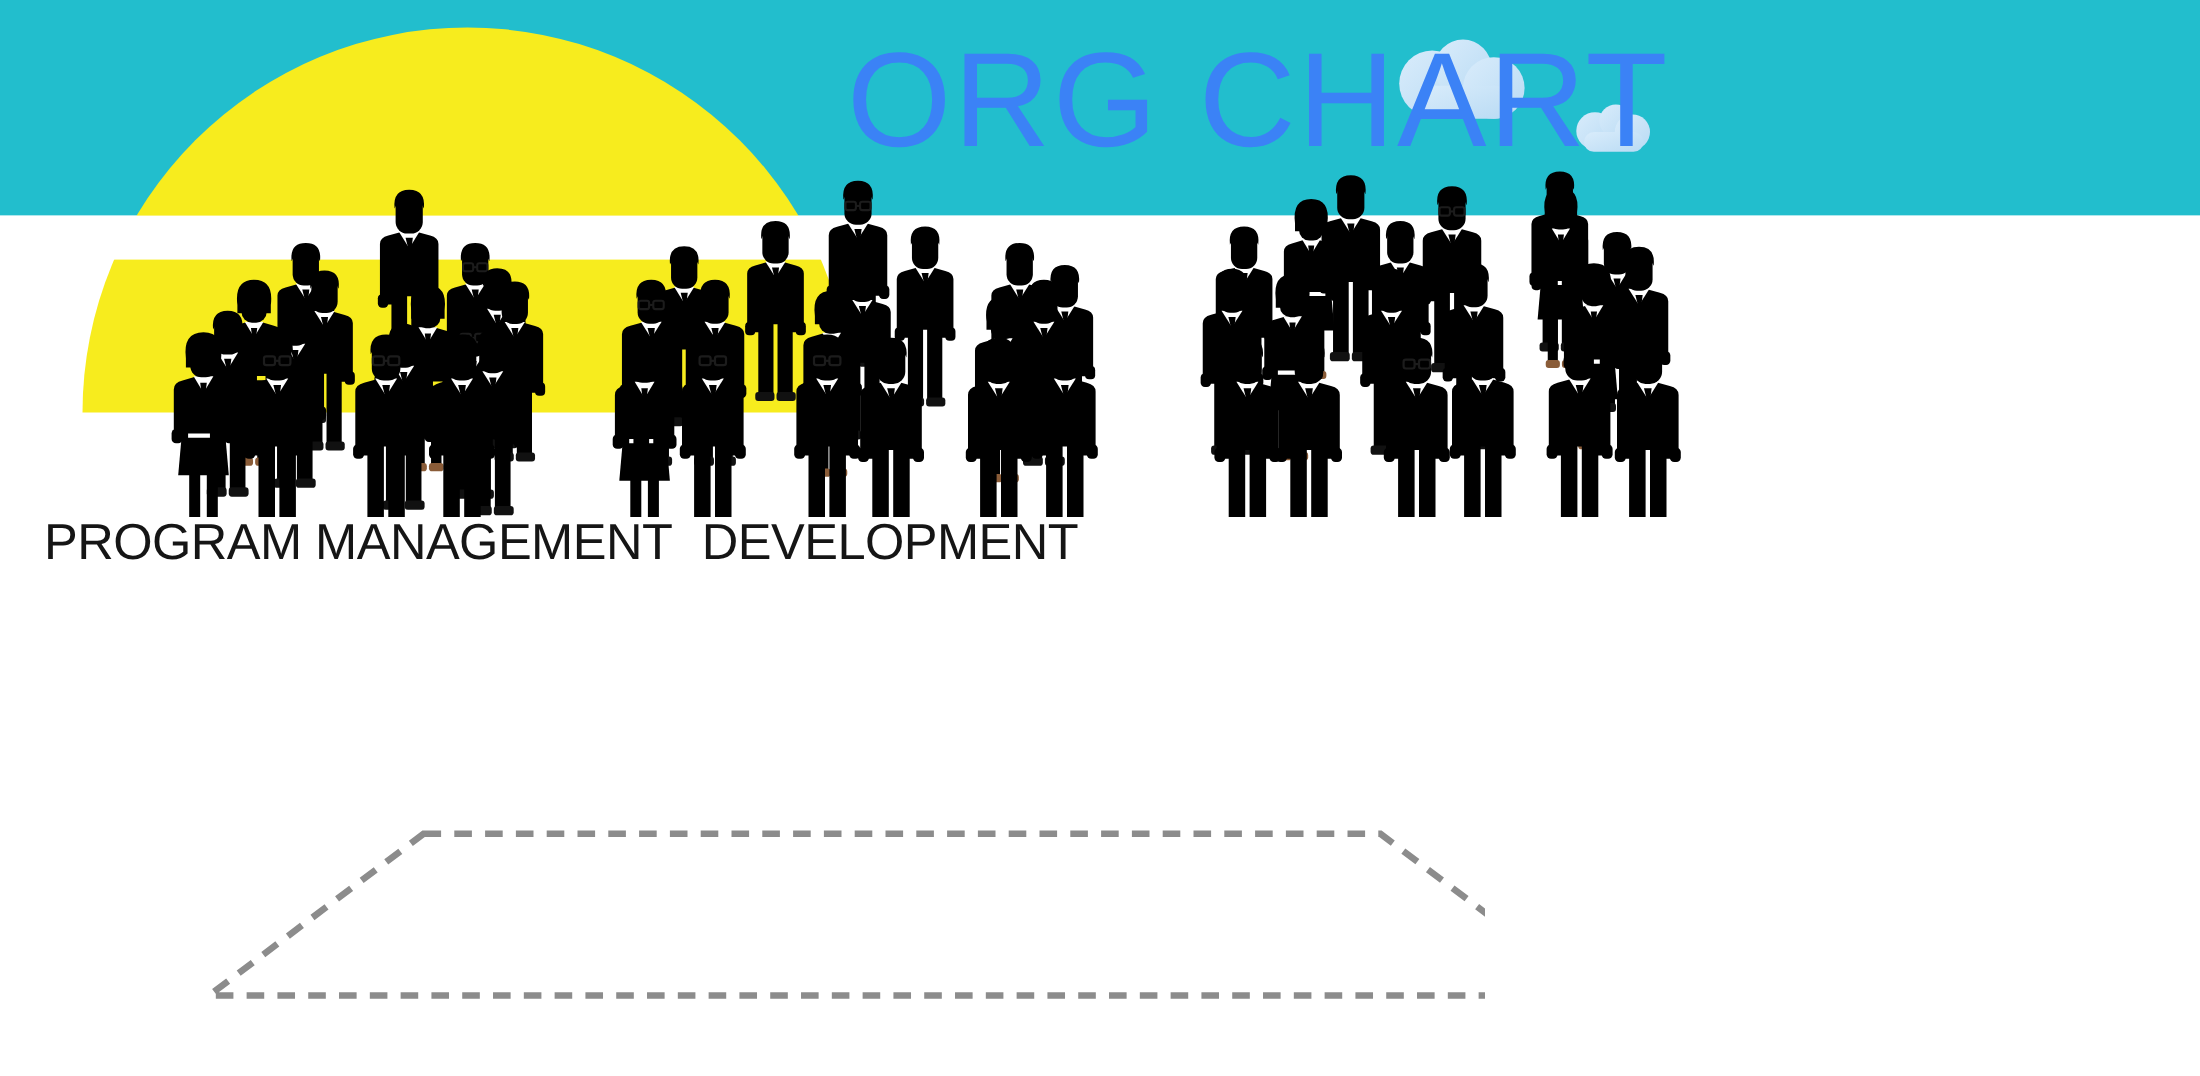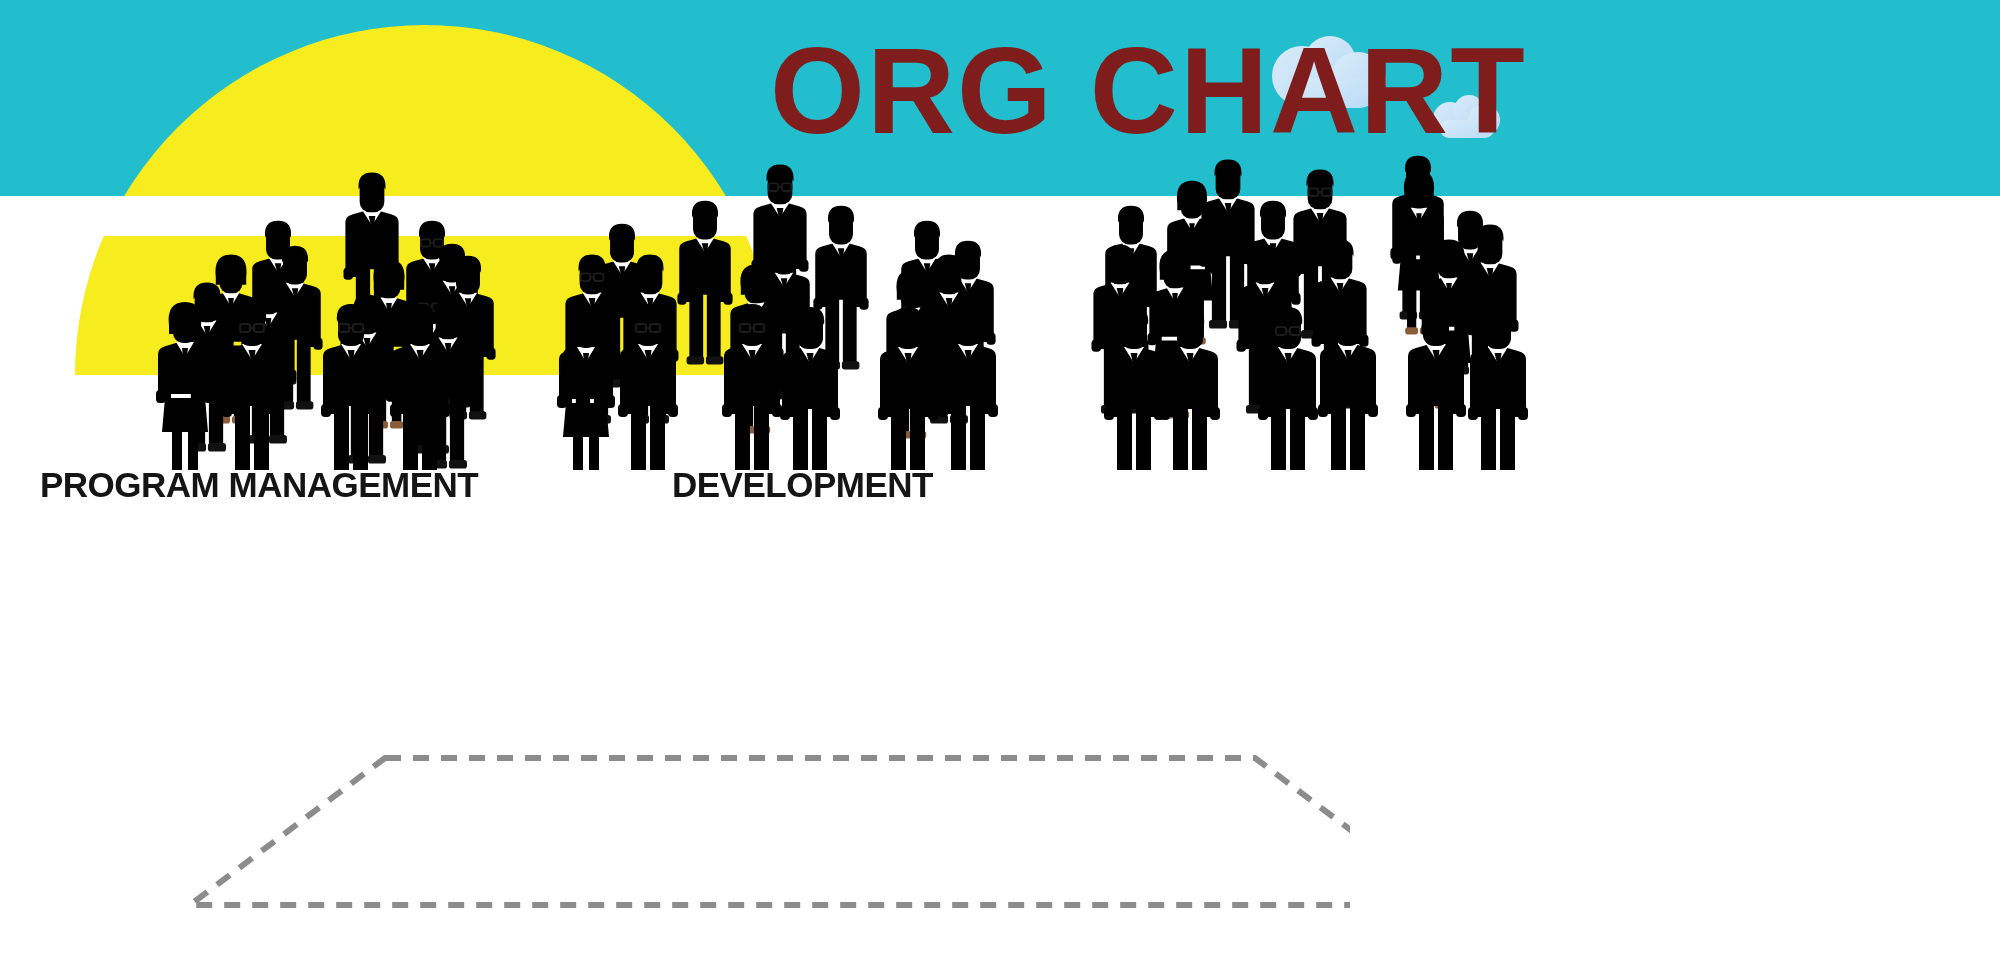"ORG CHART" #title { color: #7f1d1d -> #3b82f6; font-weight: bold -> normal }
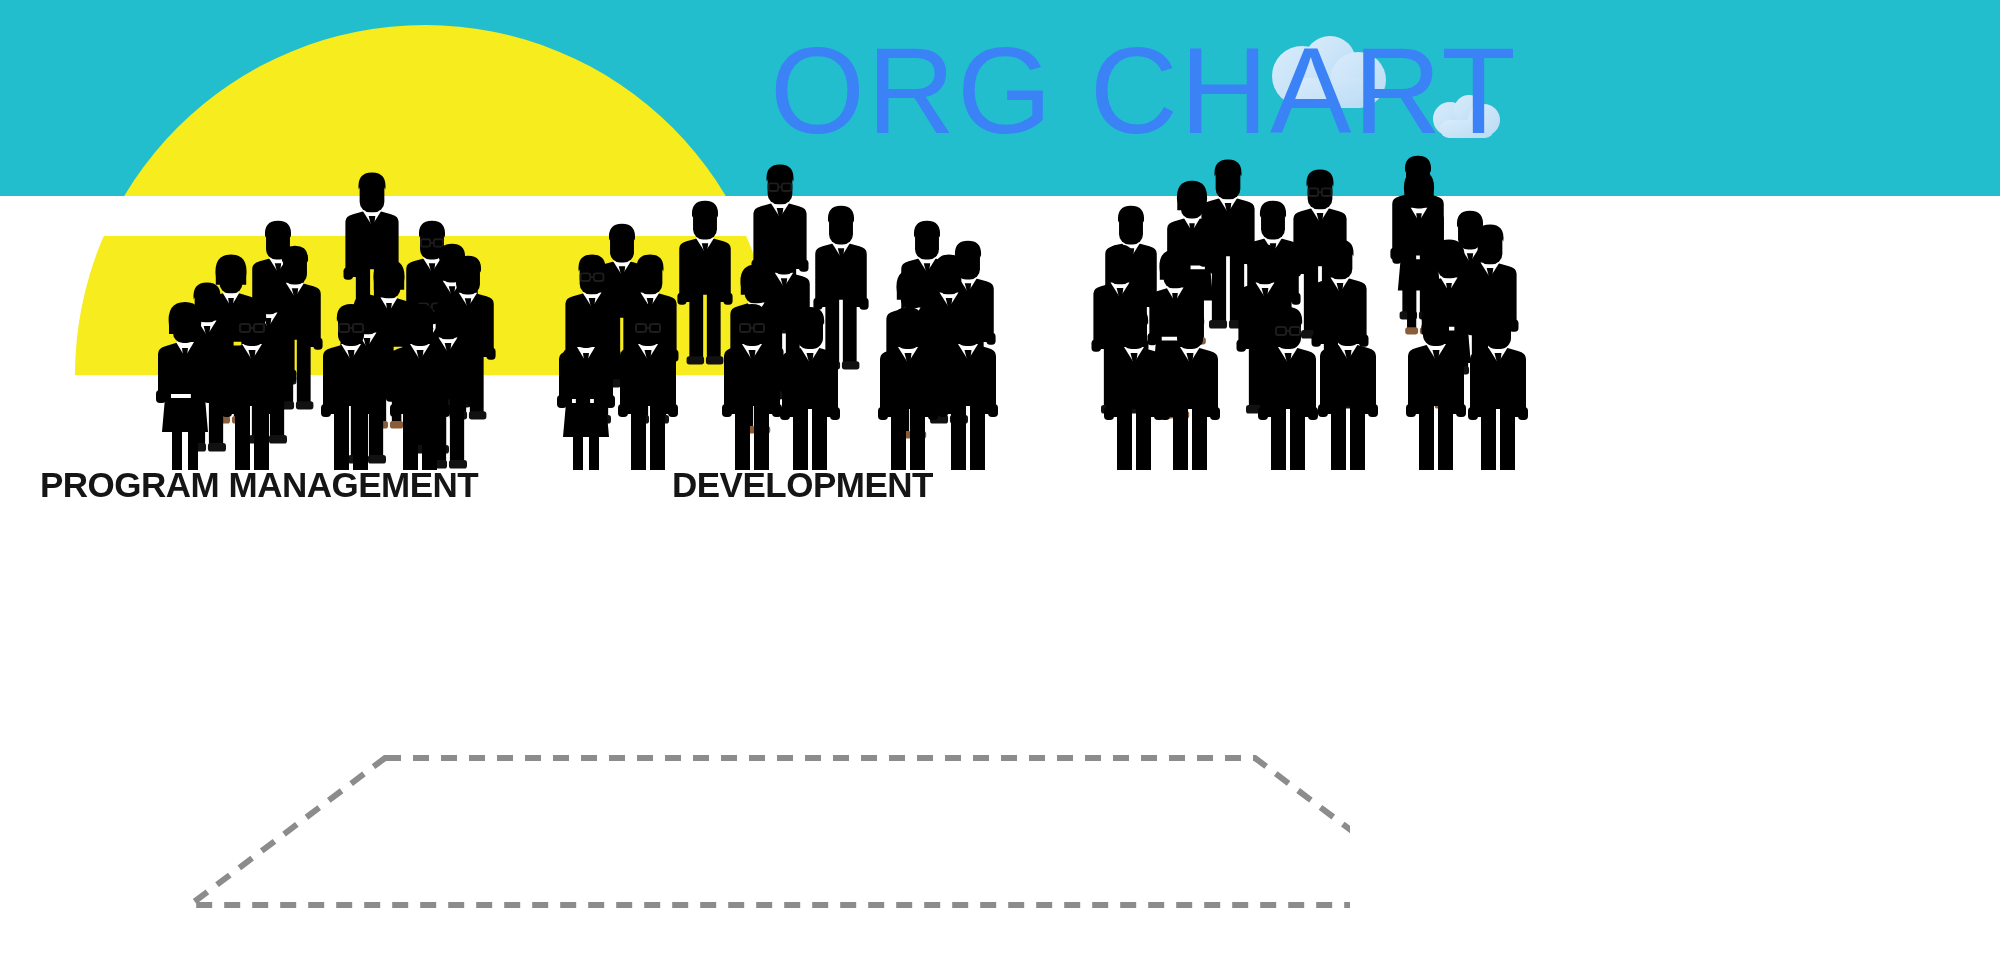"PROGRAM MANAGEMENT" .label { font-size: 35px -> 46px; font-weight: bold -> normal }
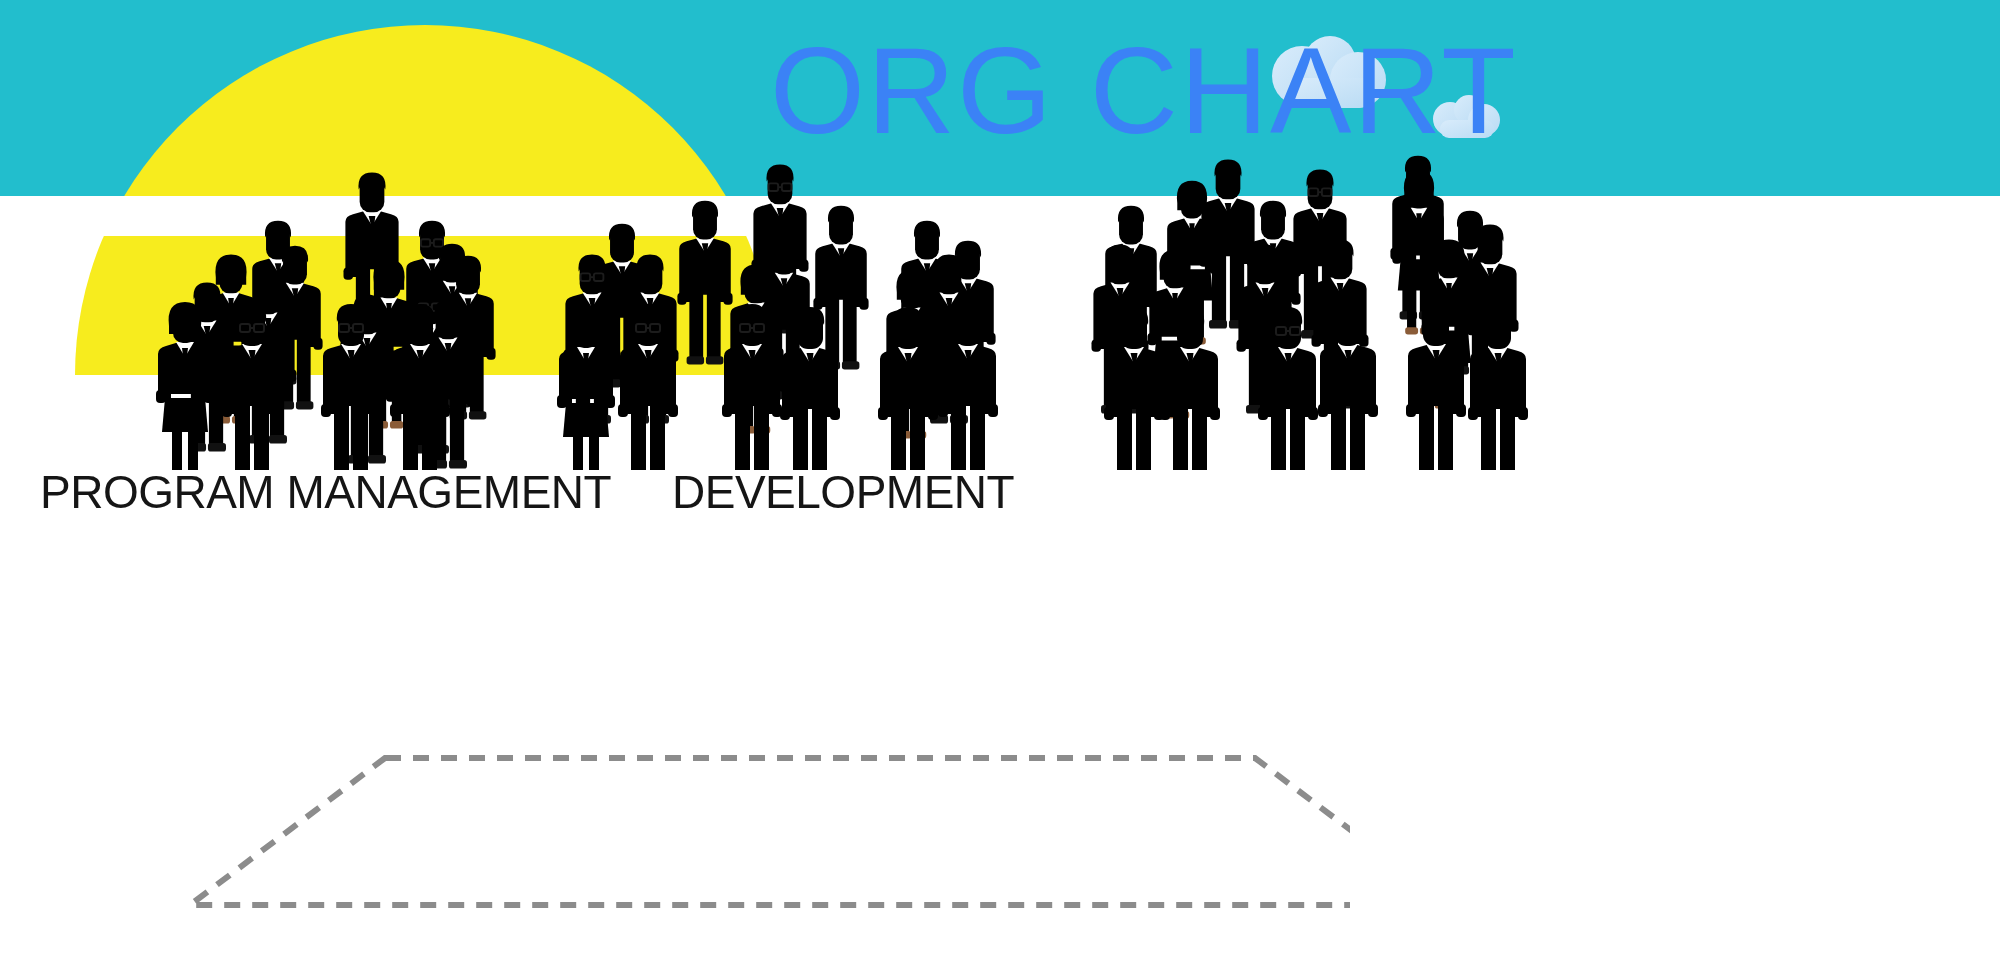"DEVELOPMENT" div.label { left: 672px -> 638px }
